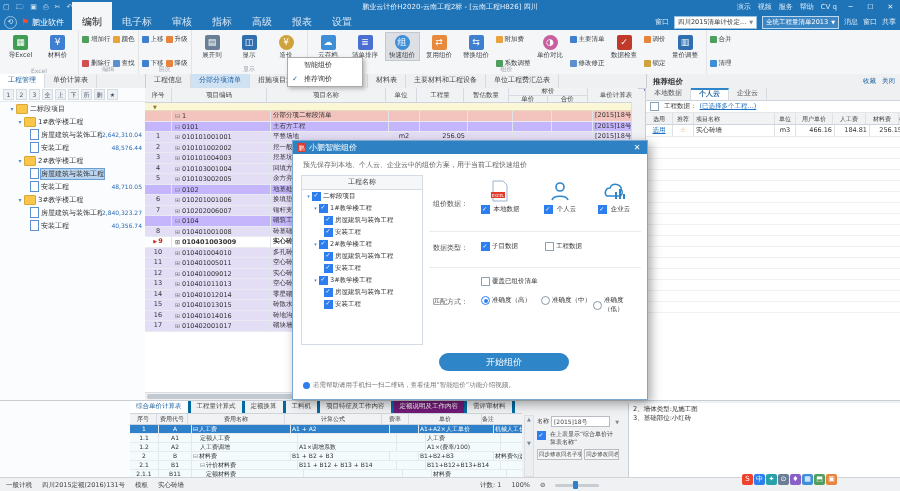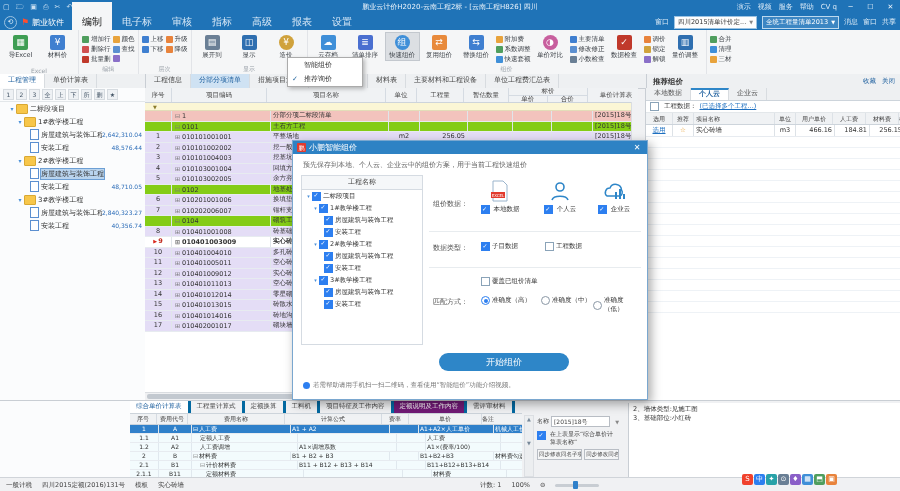"增加行" .scol { gap: 1px -> 15px }
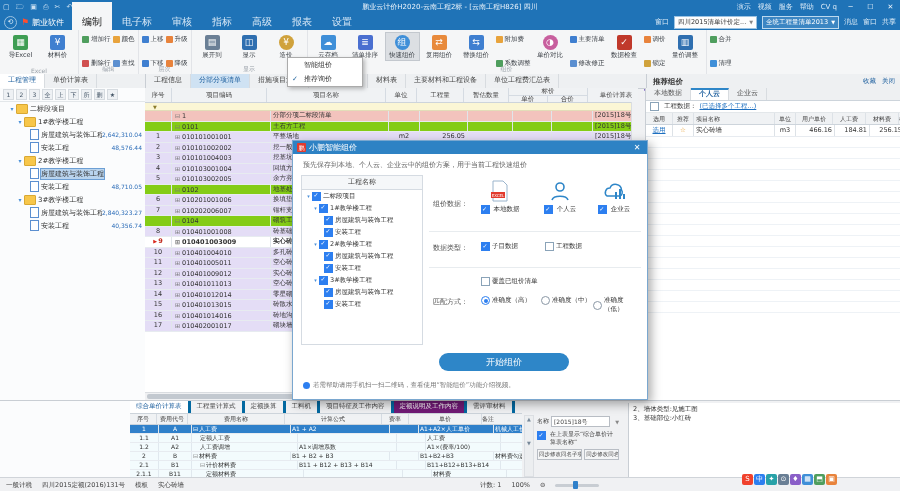"0101" .cyan { background: #84cc16 -> #c4b5fd }
